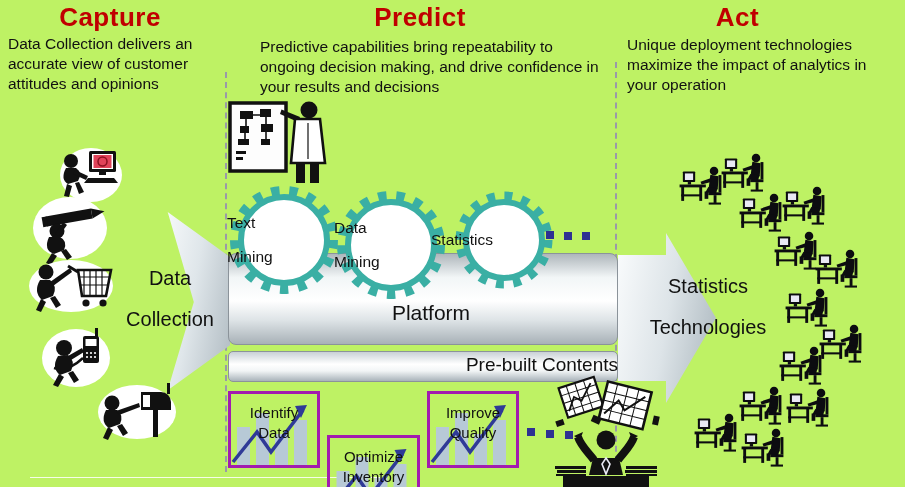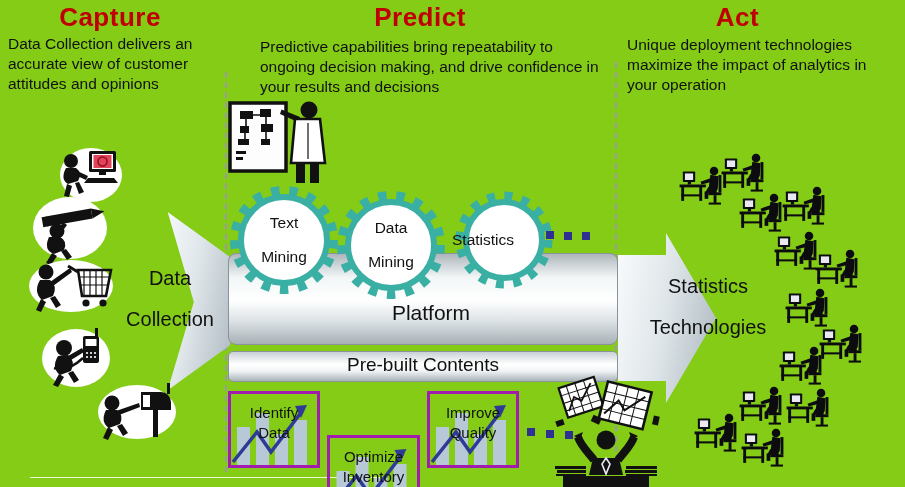"Capture" #stage { background: #84cc16 -> #bef264 }
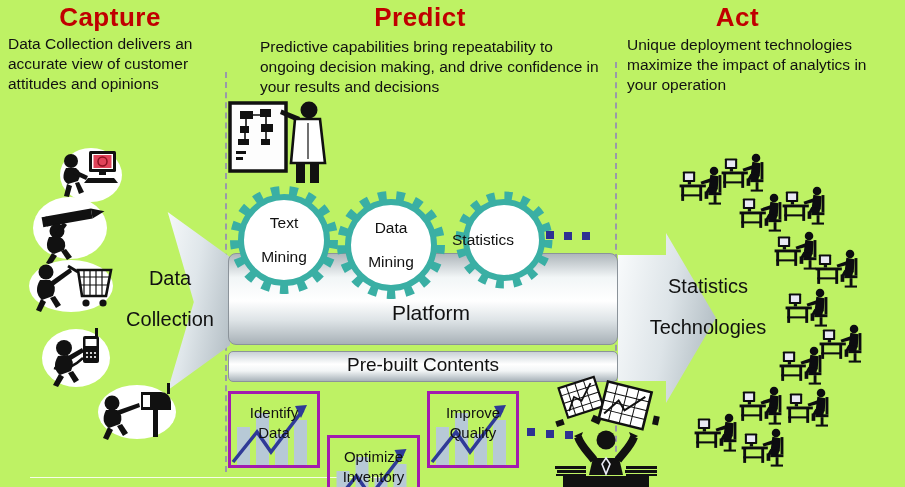"Text" .gear-text { align-items: center -> none }
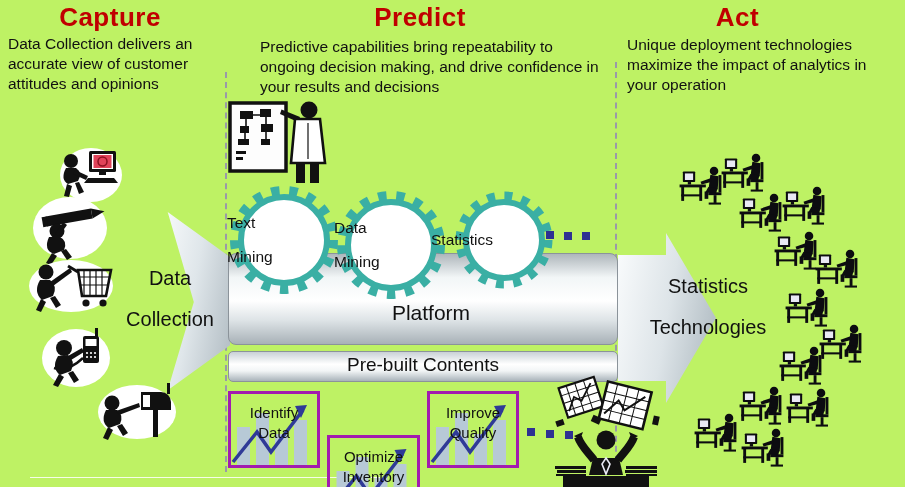"Pre-built Contents" .prebuilt-label { text-align: center -> right }
